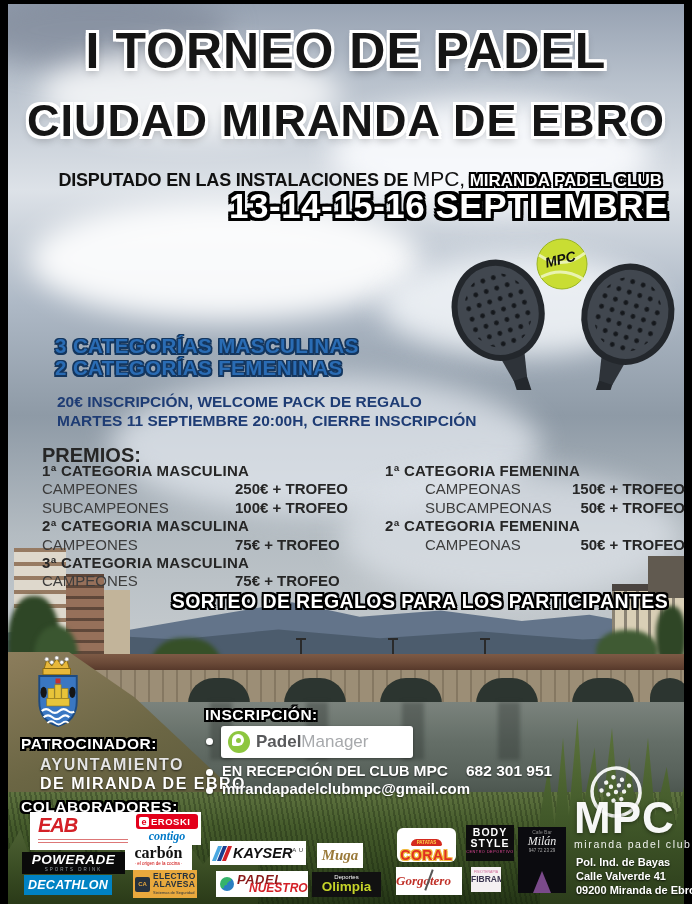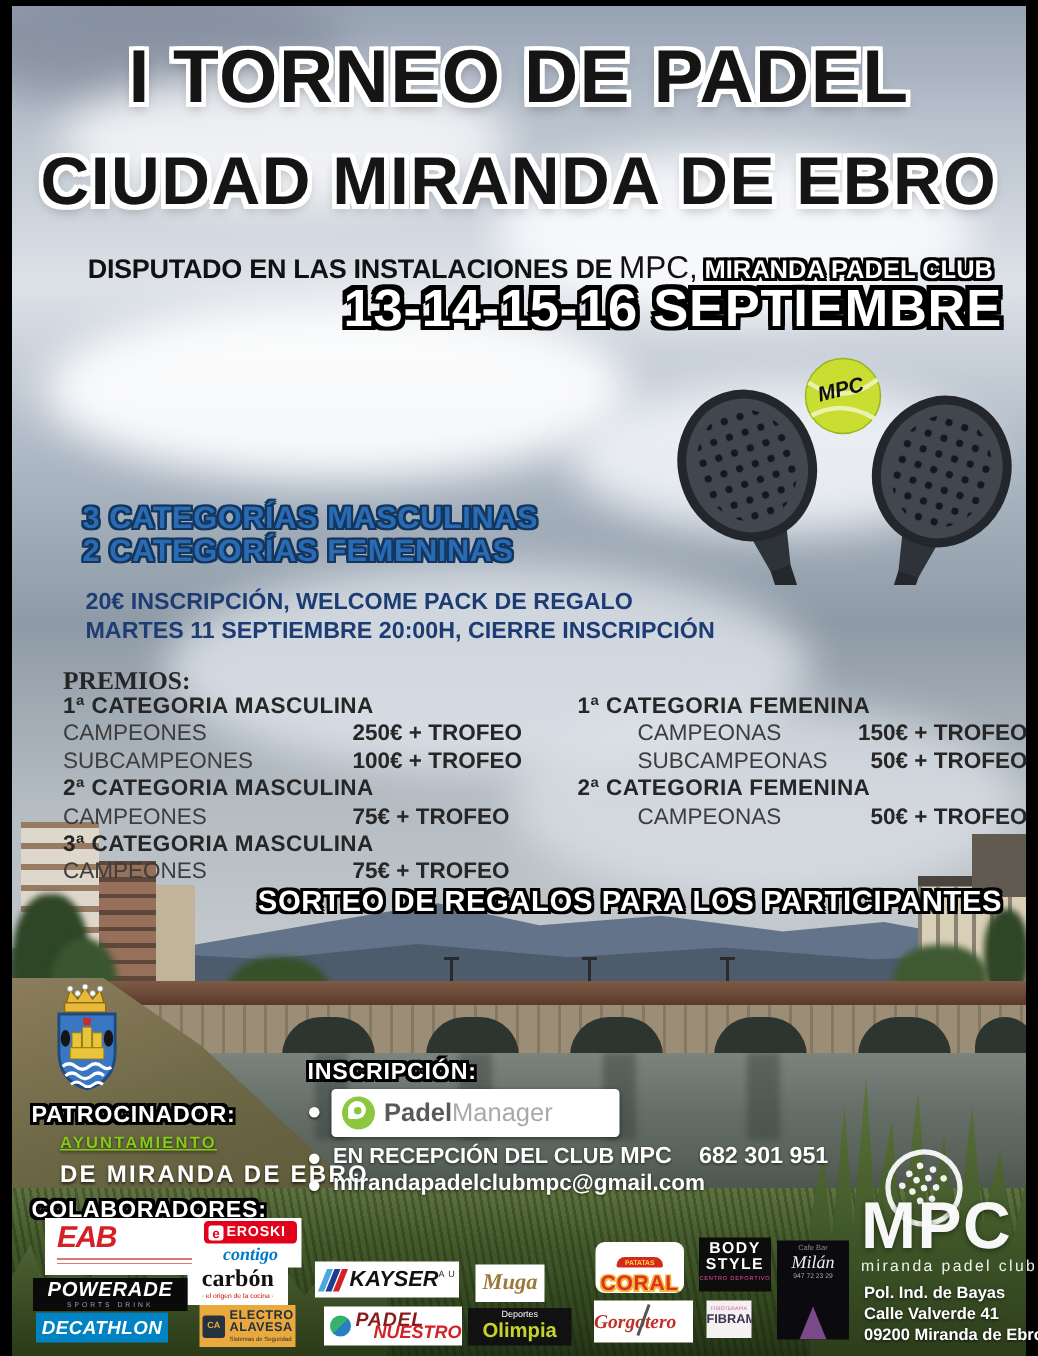"PREMIOS:" .premios-h { font-family: Liberation Serif, serif -> none; font-size: 17px -> 20px }
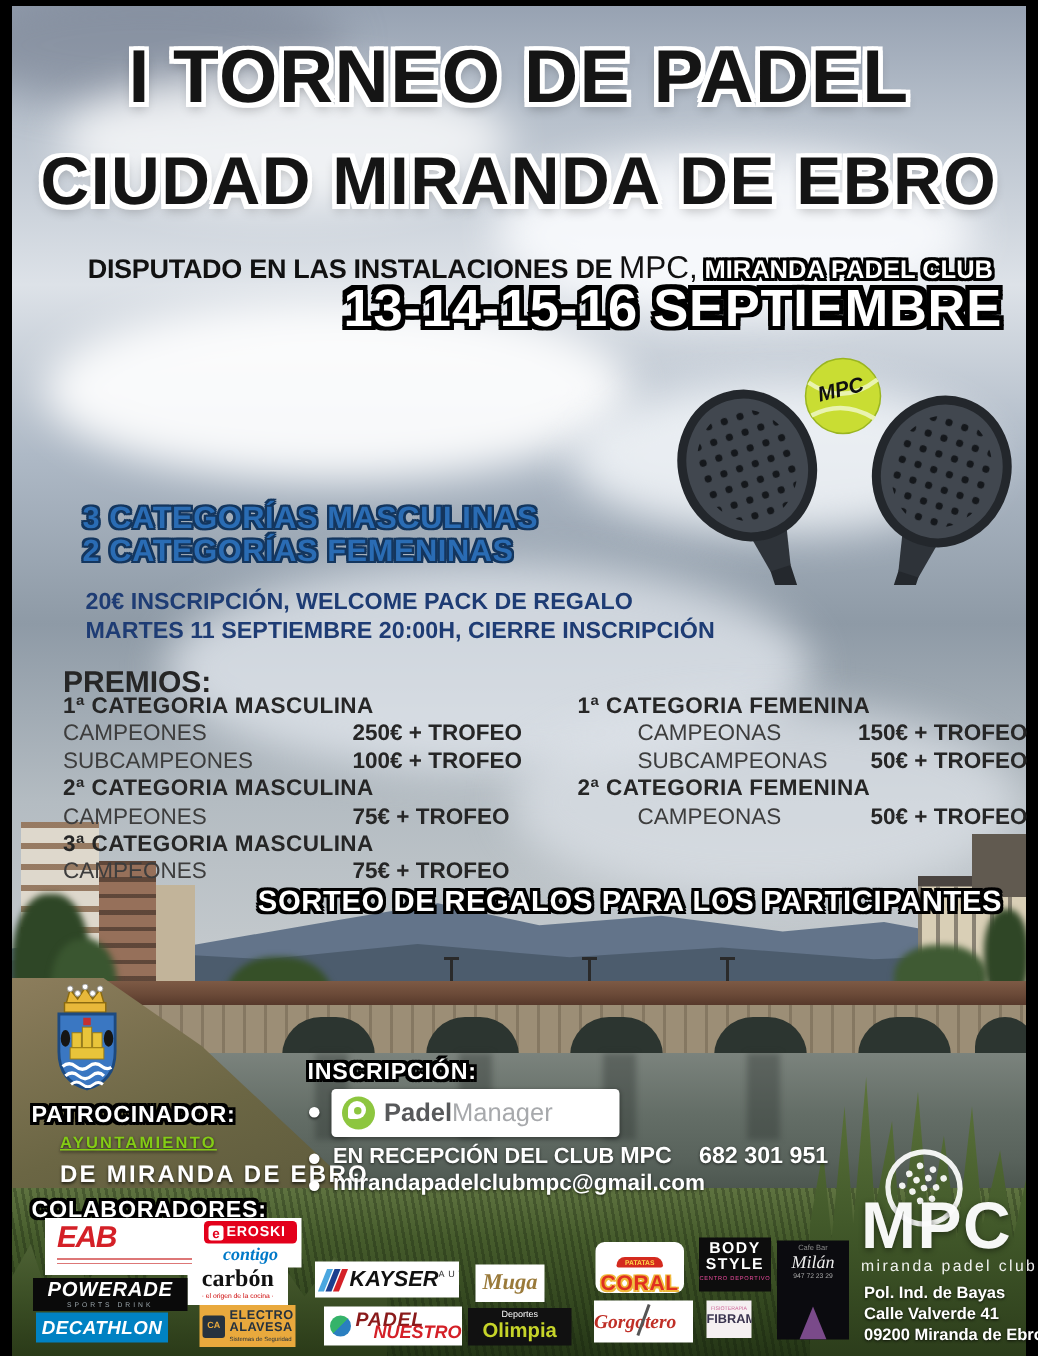"AYUNTAMIENTO" .sponsor1 { color: #84cc16 -> #e5e5e5; font-size: 11px -> 16px; text-decoration: underline -> none }
